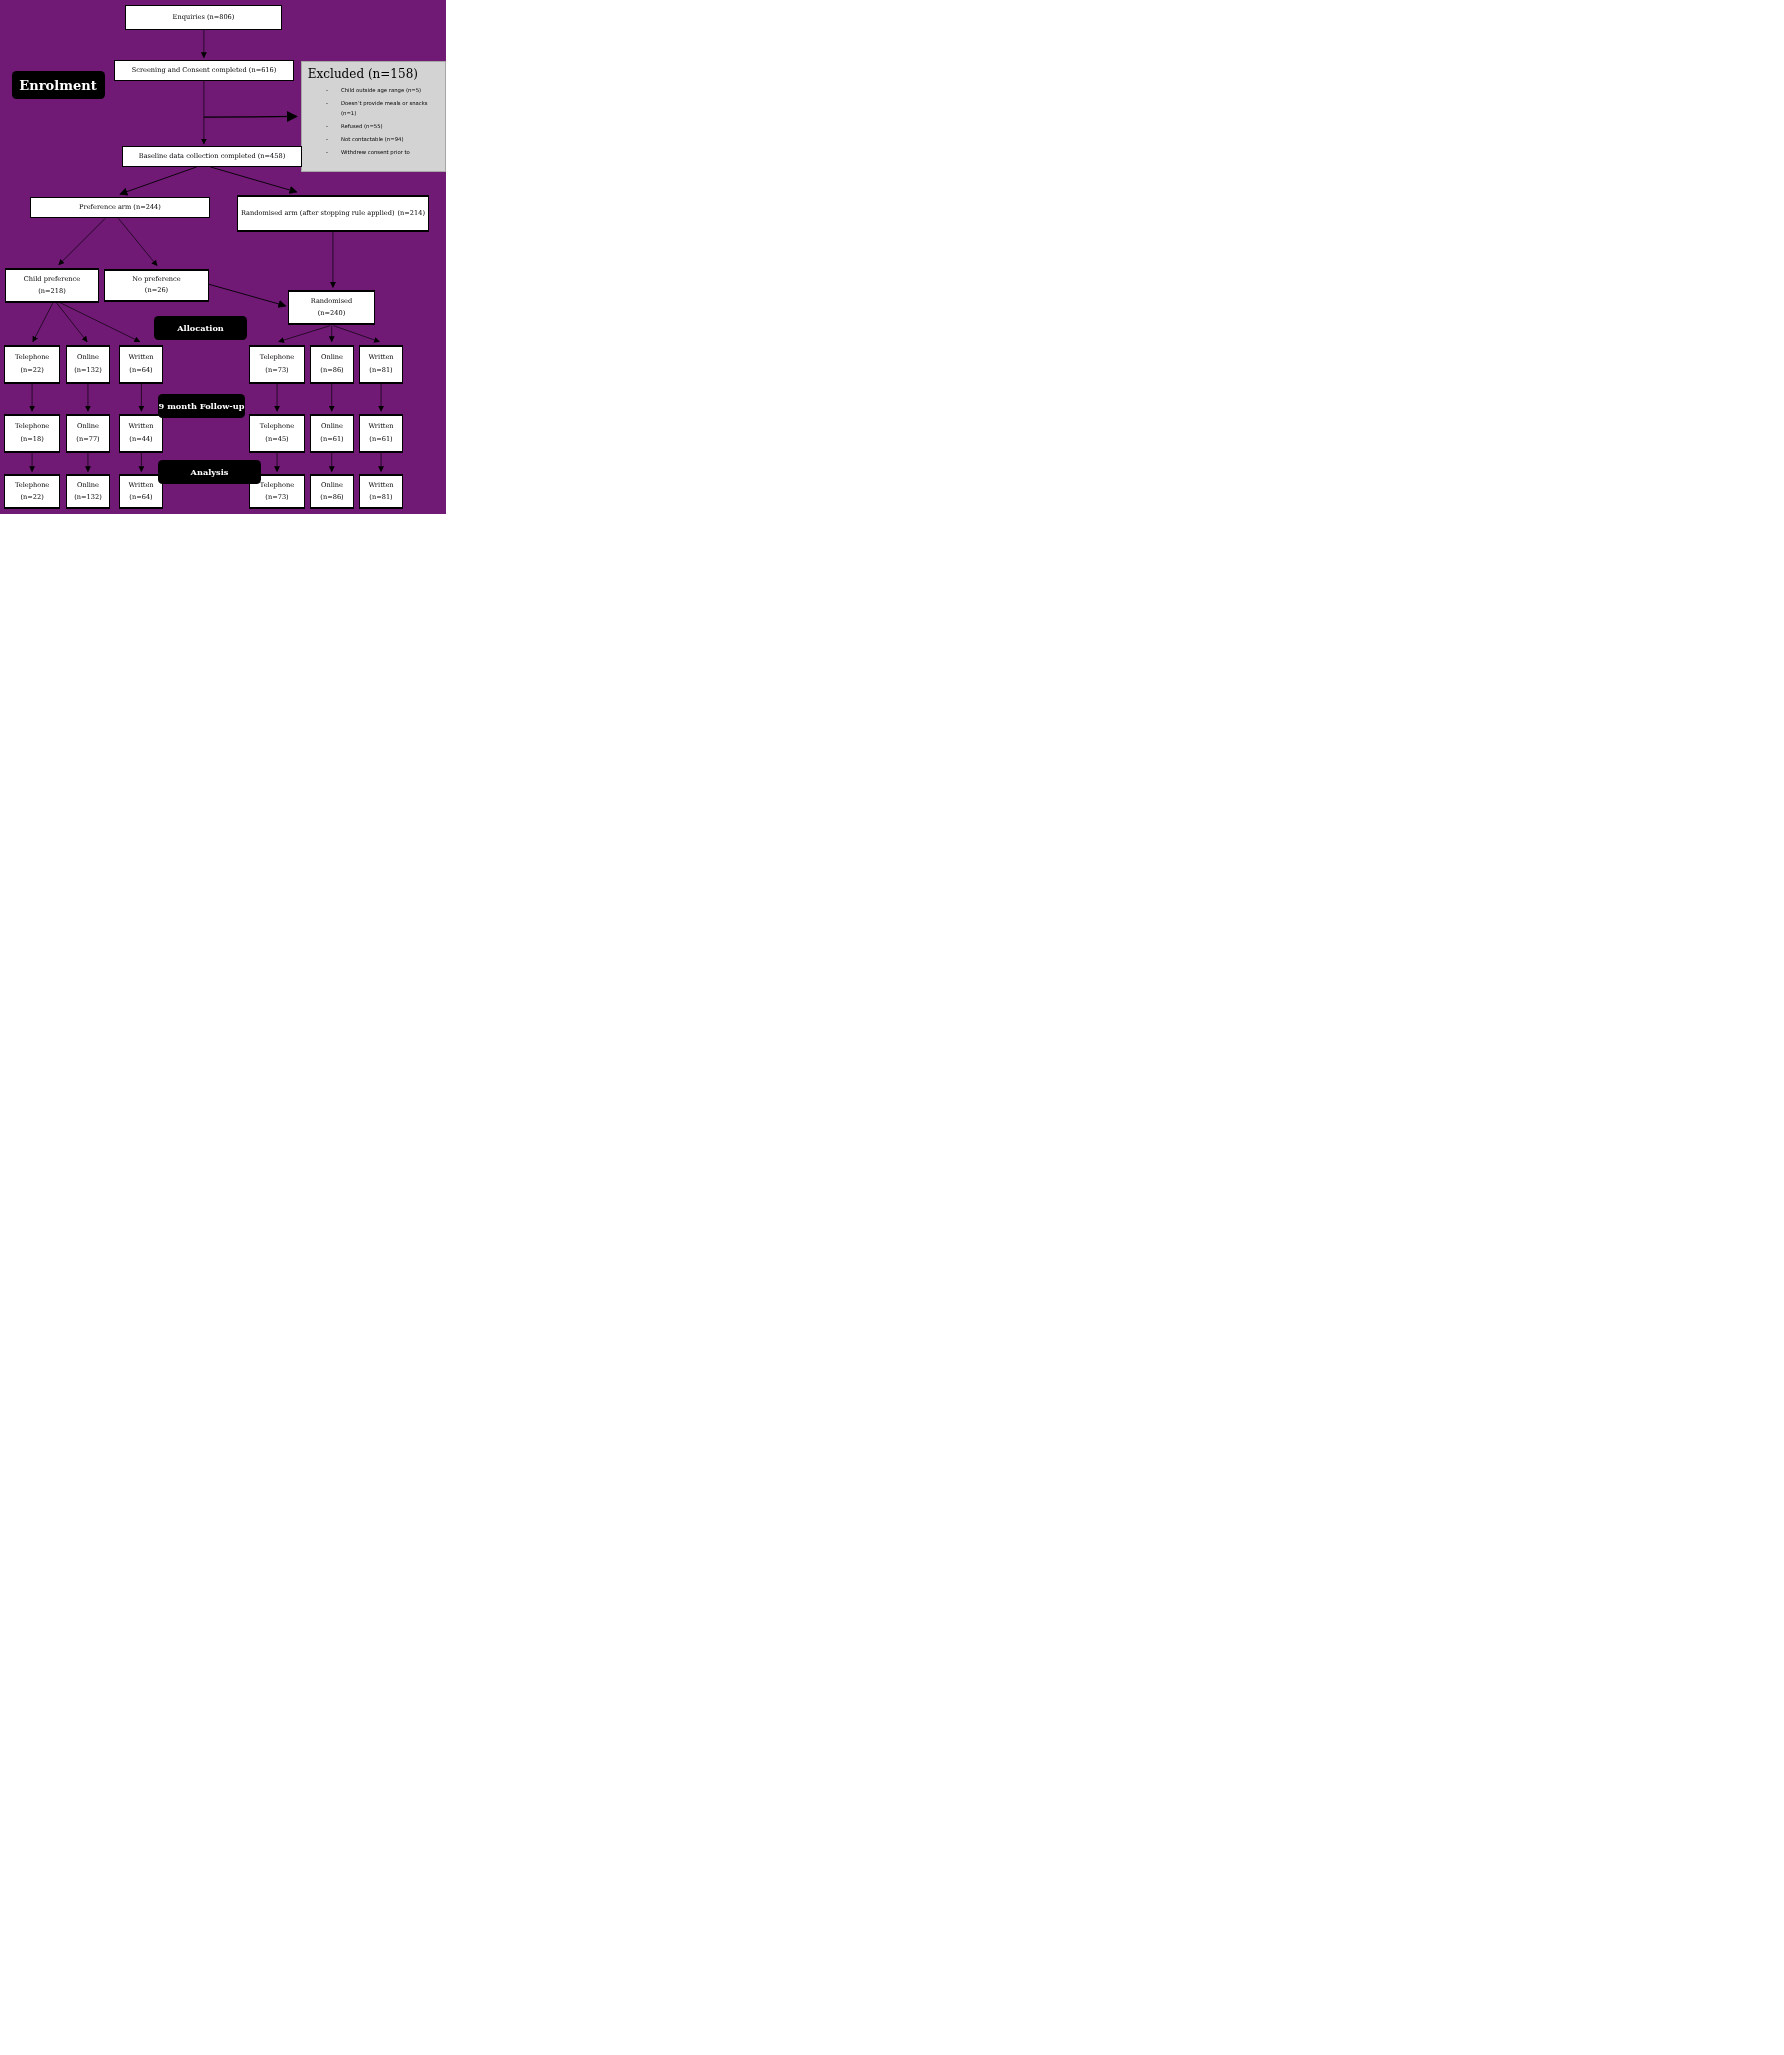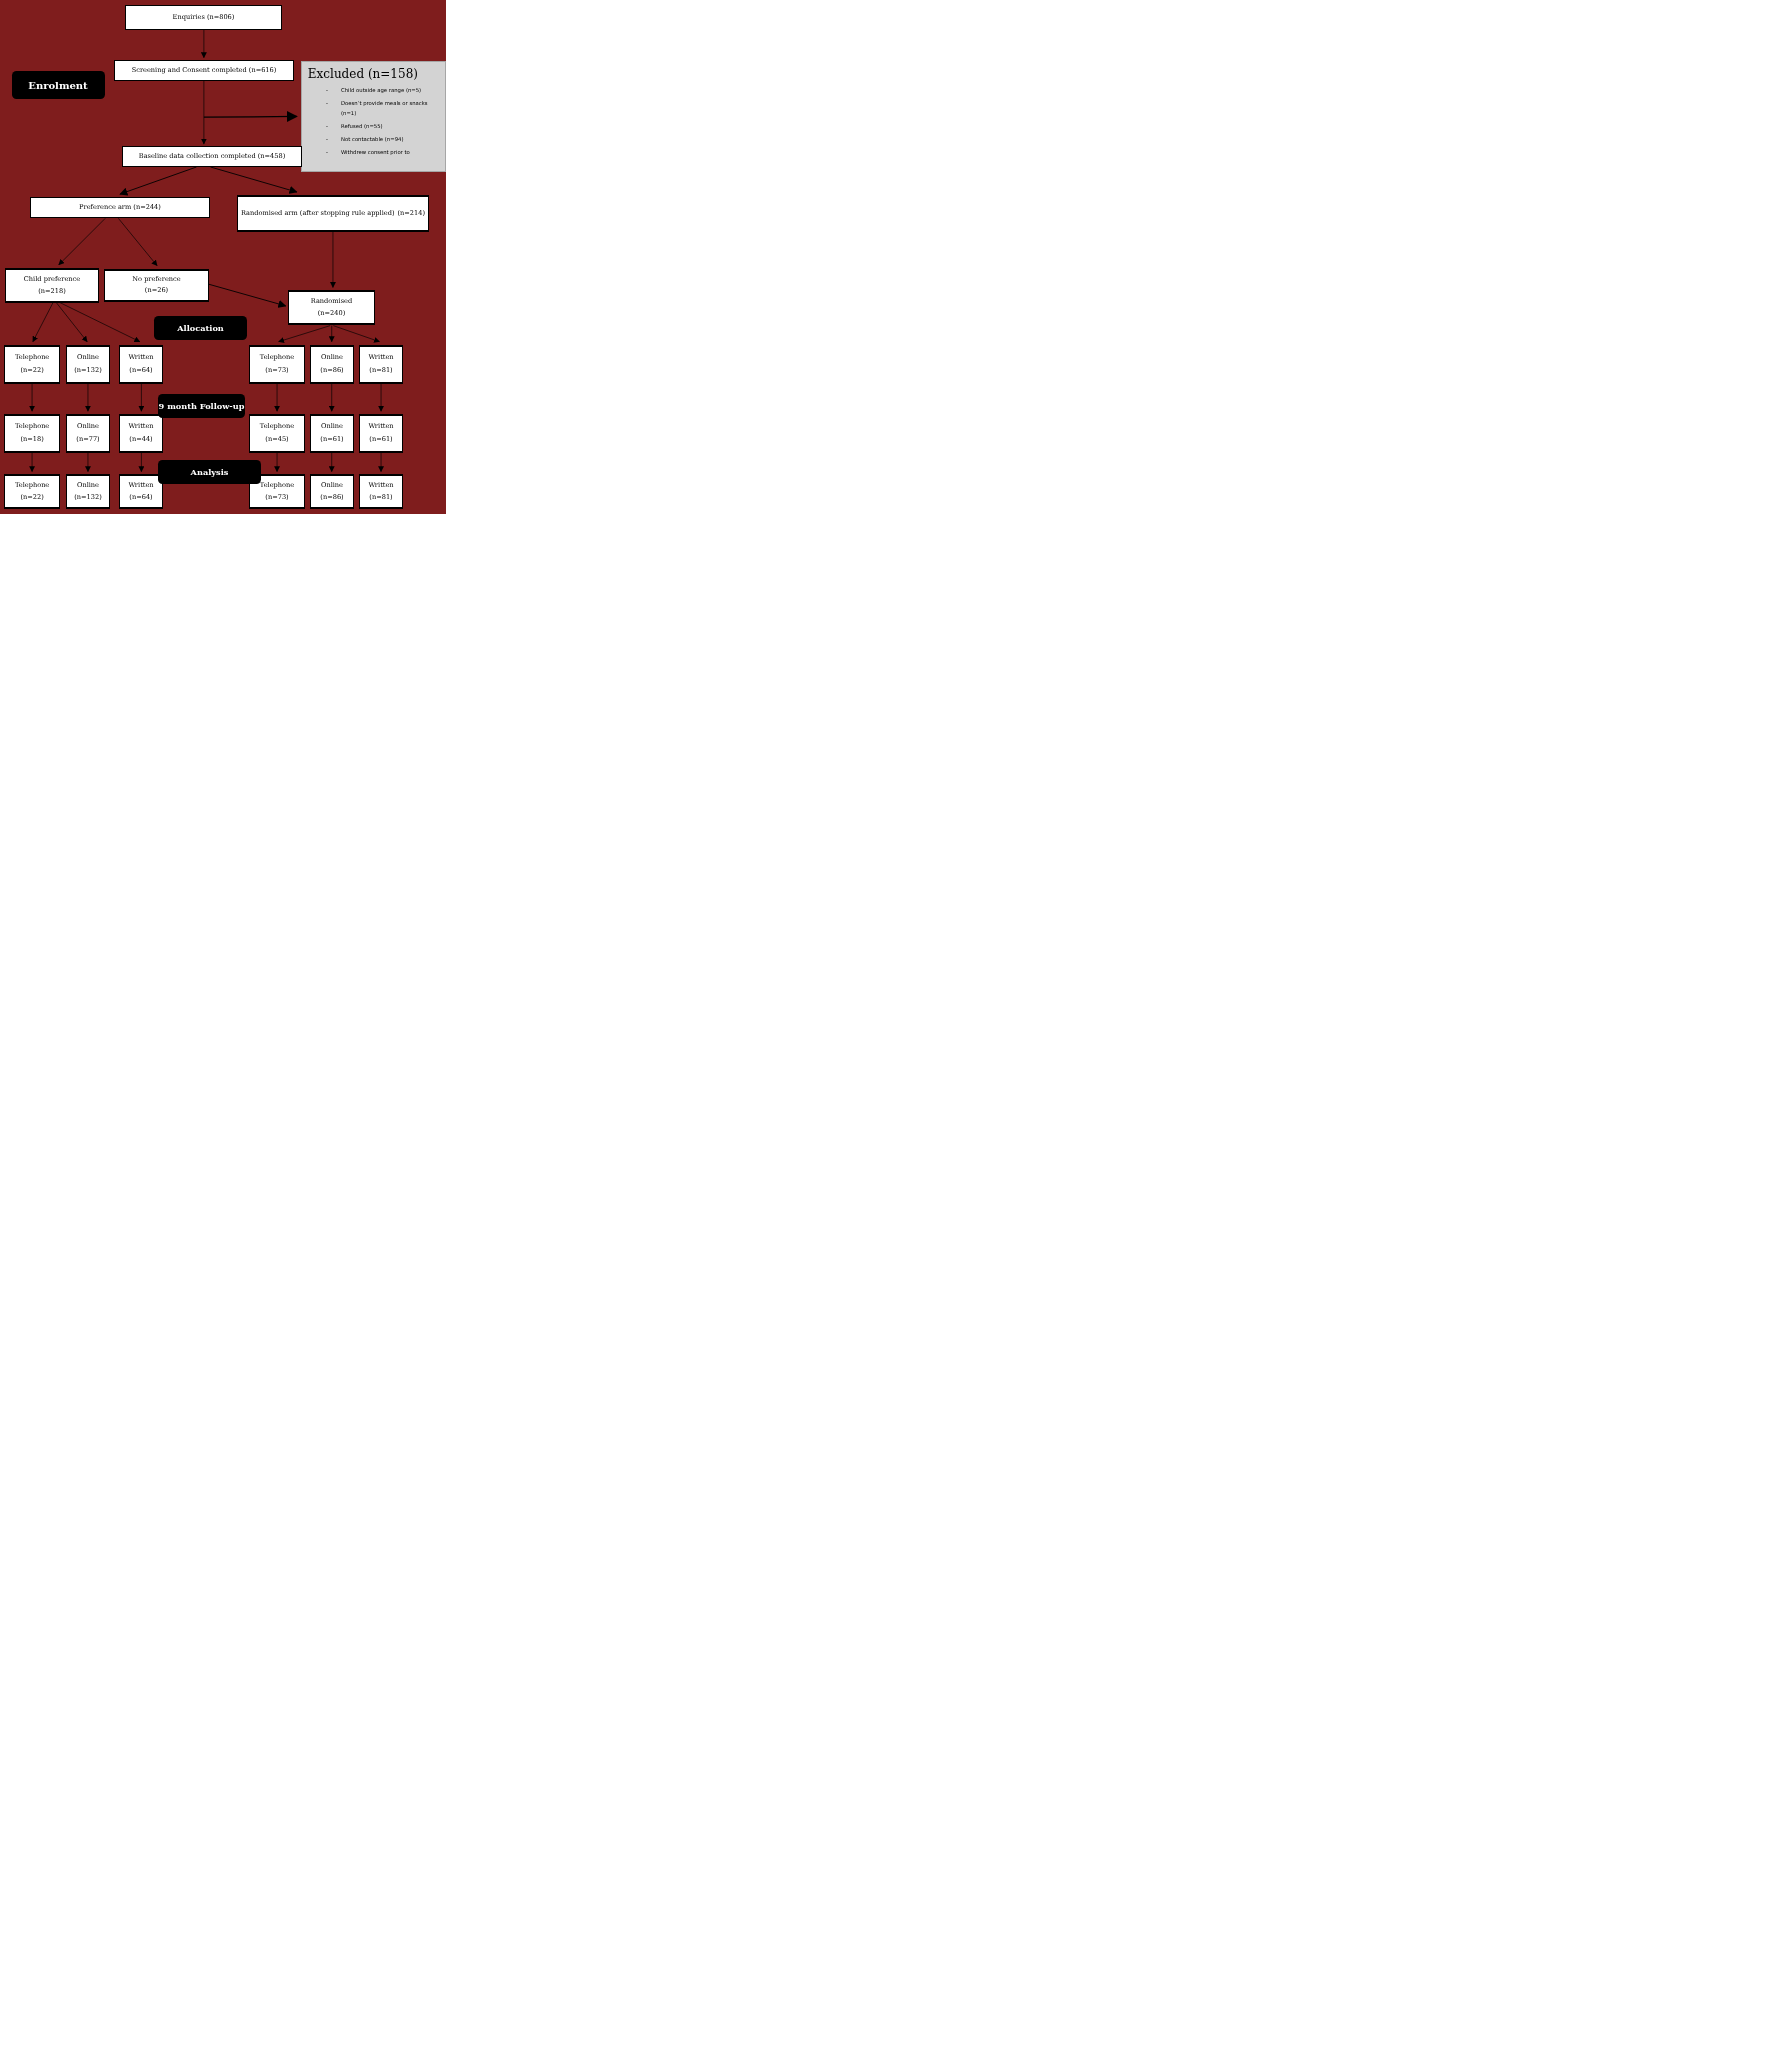"Enquiries (n=806)" .canvas { background: #7f1d1d -> #701a75 }
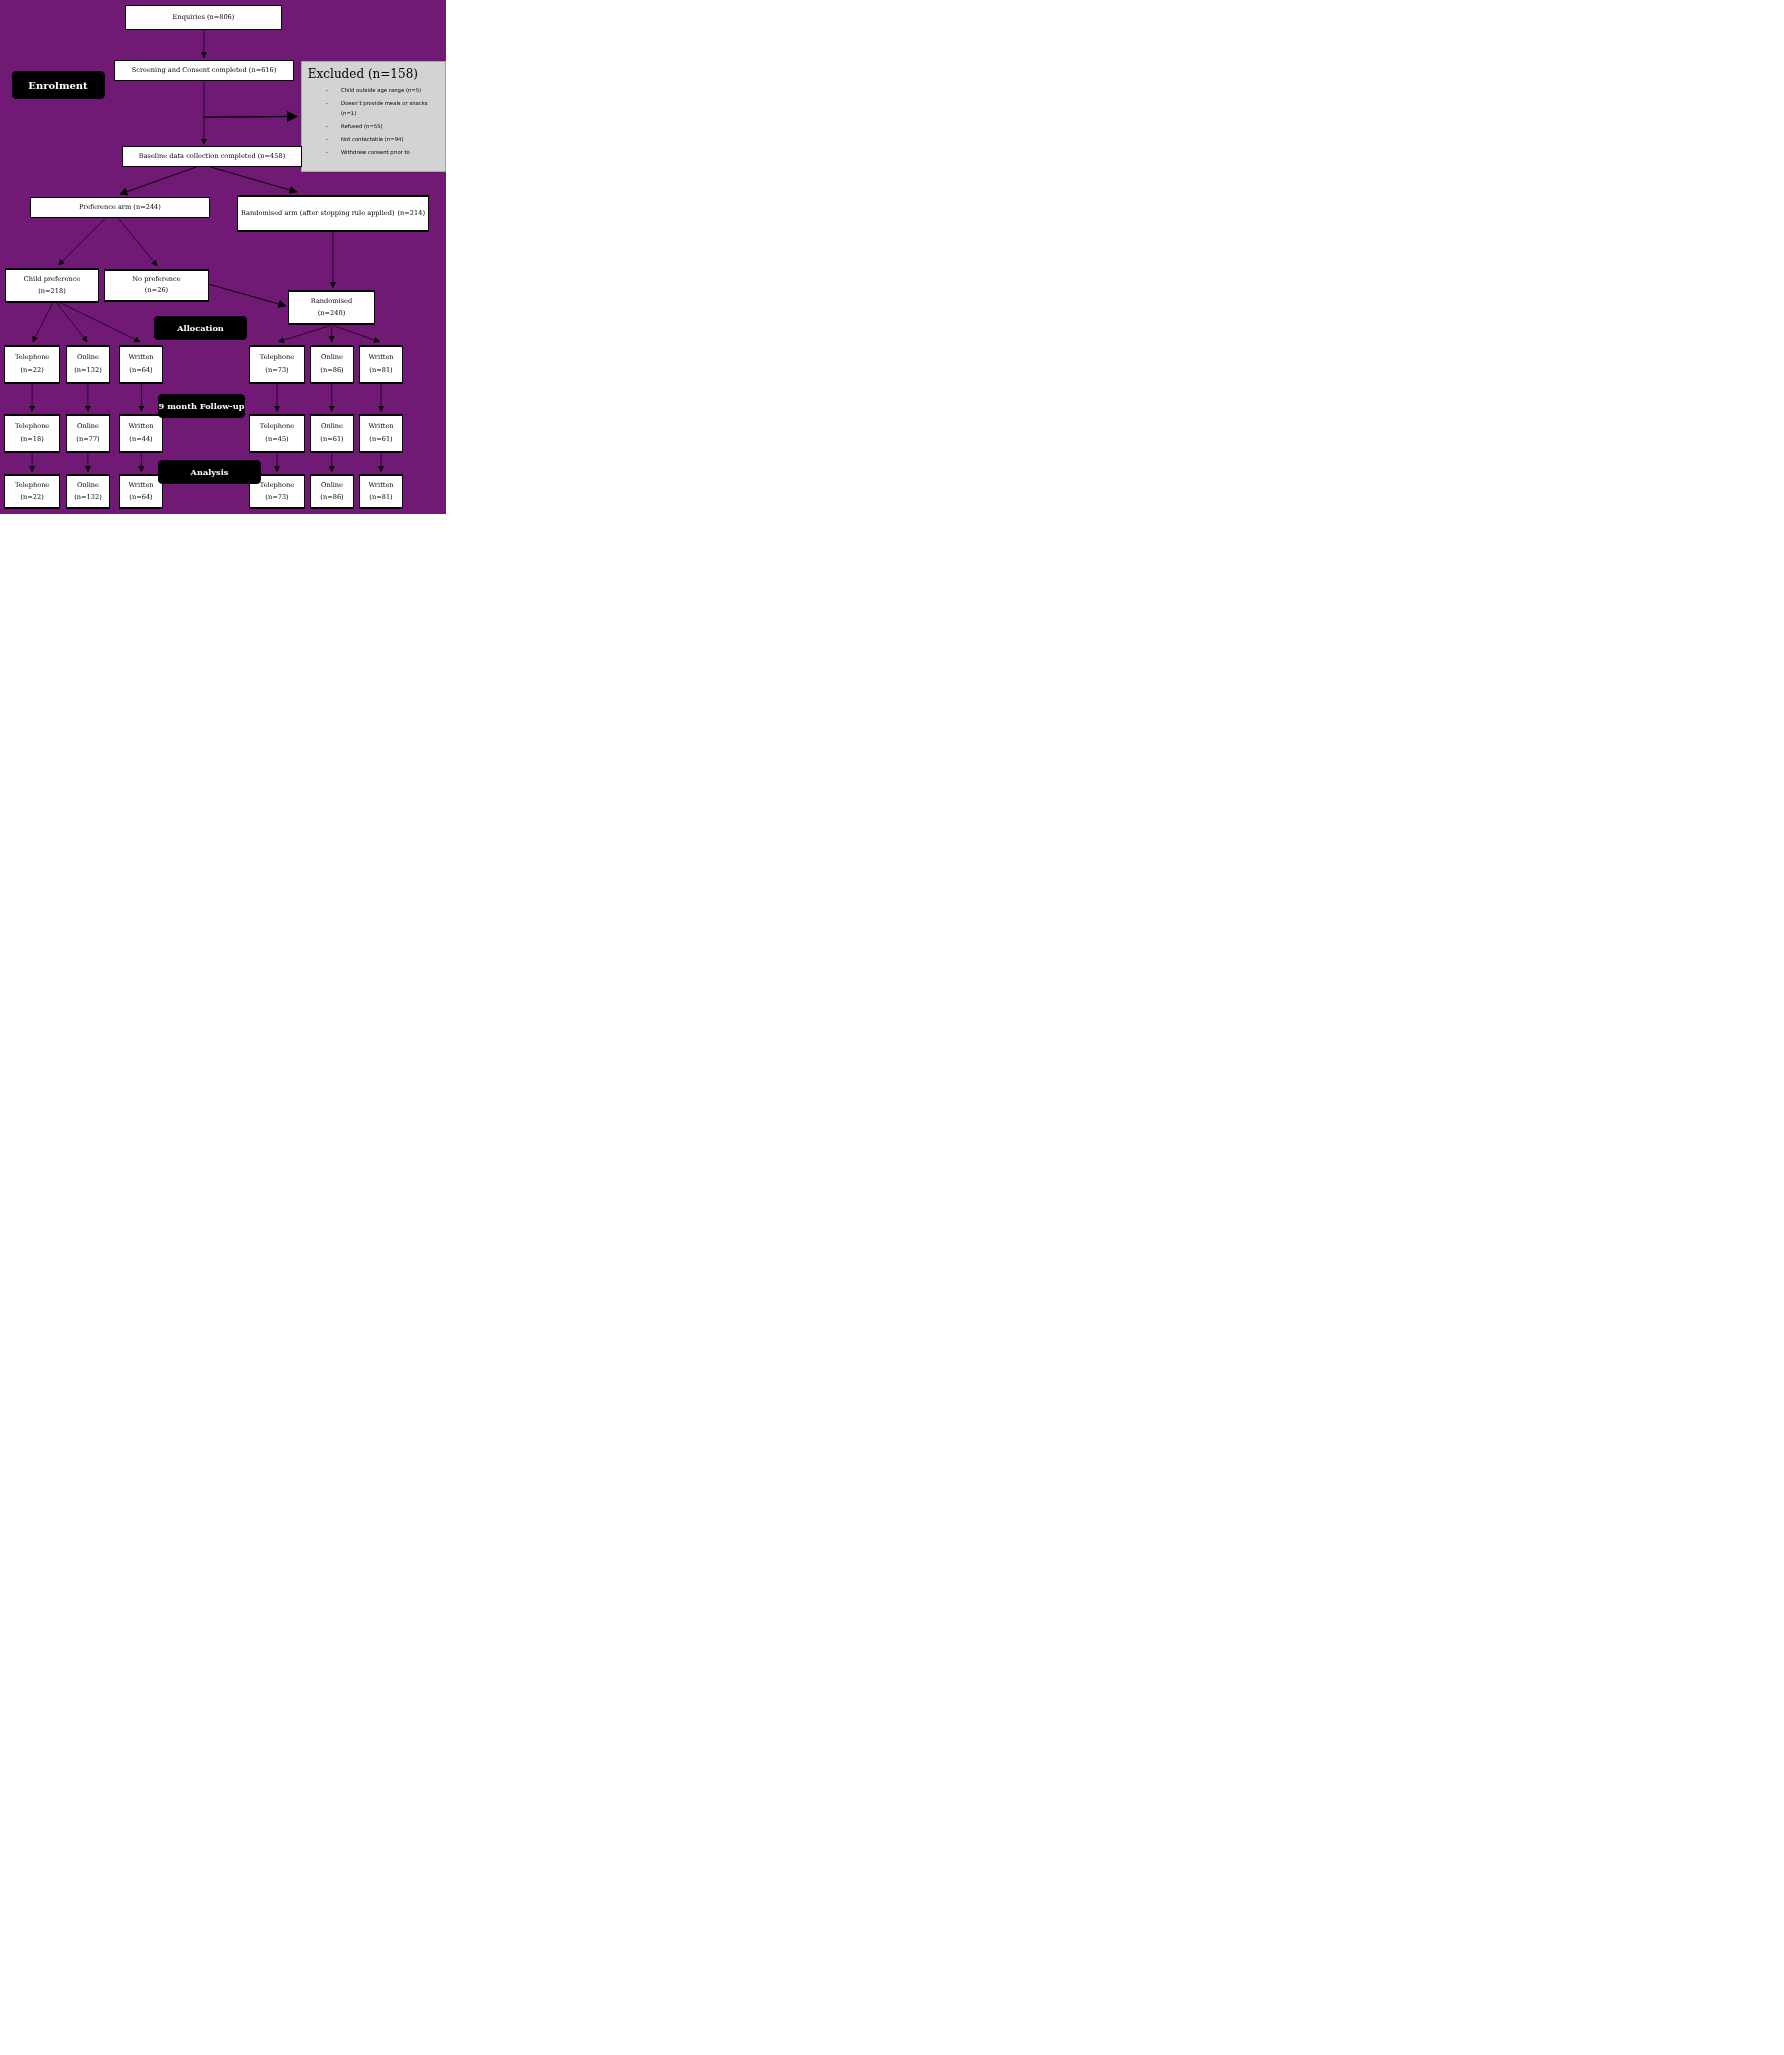"Enrolment" #enrolment { font-size: 10px -> 13px }
